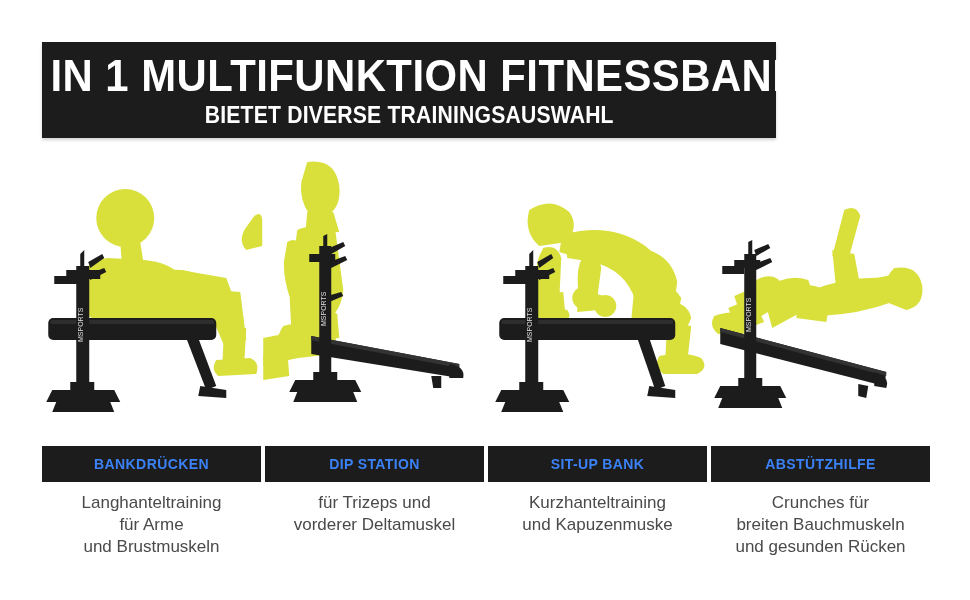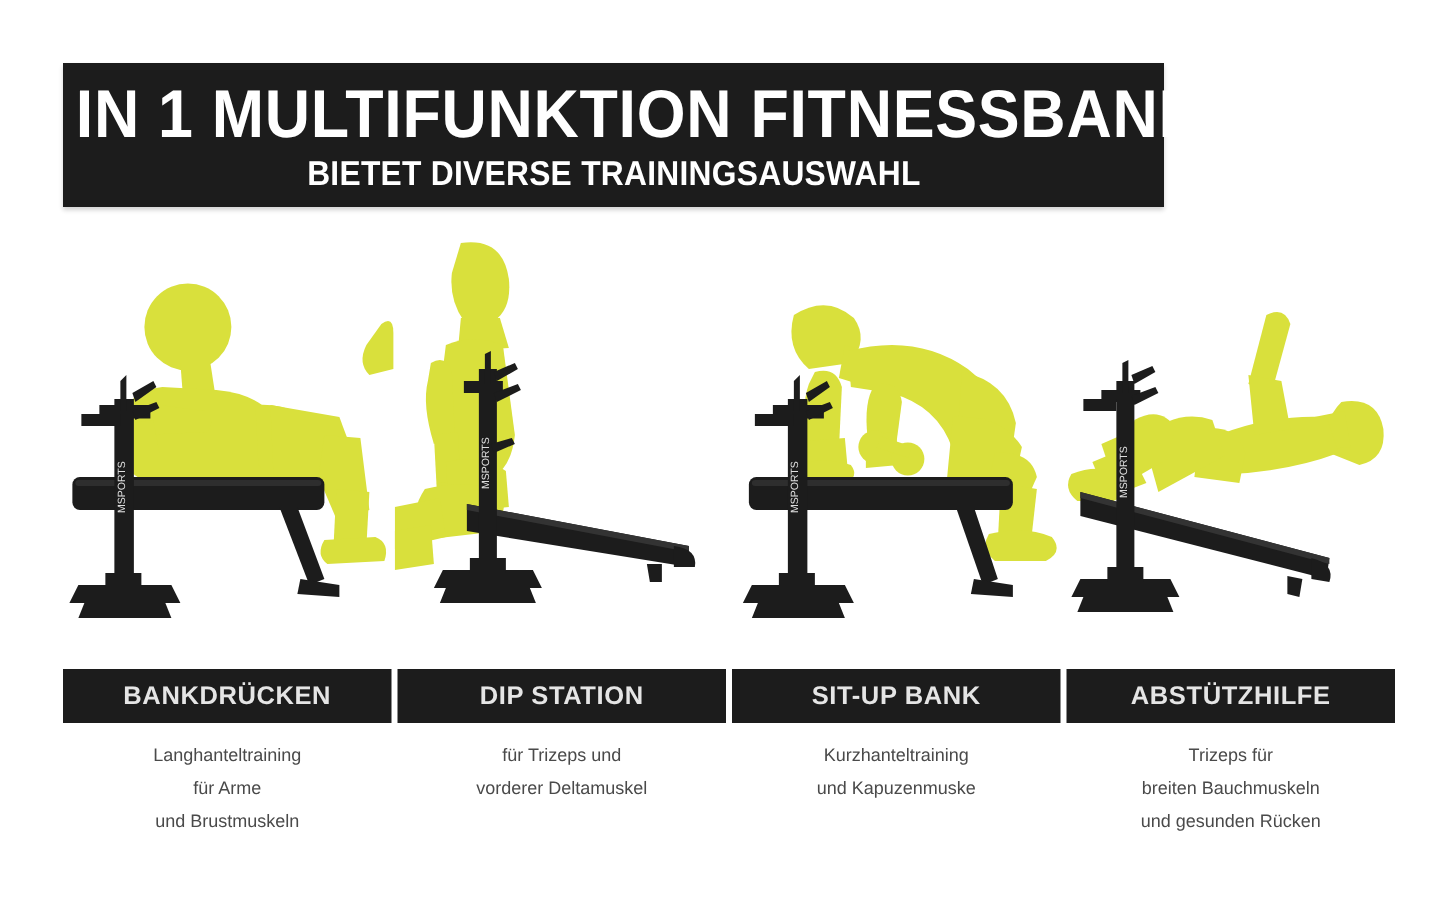"BANKDRÜCKEN" .label-text { color: #e5e5e5 -> #3b82f6; font-size: 17px -> 14px }
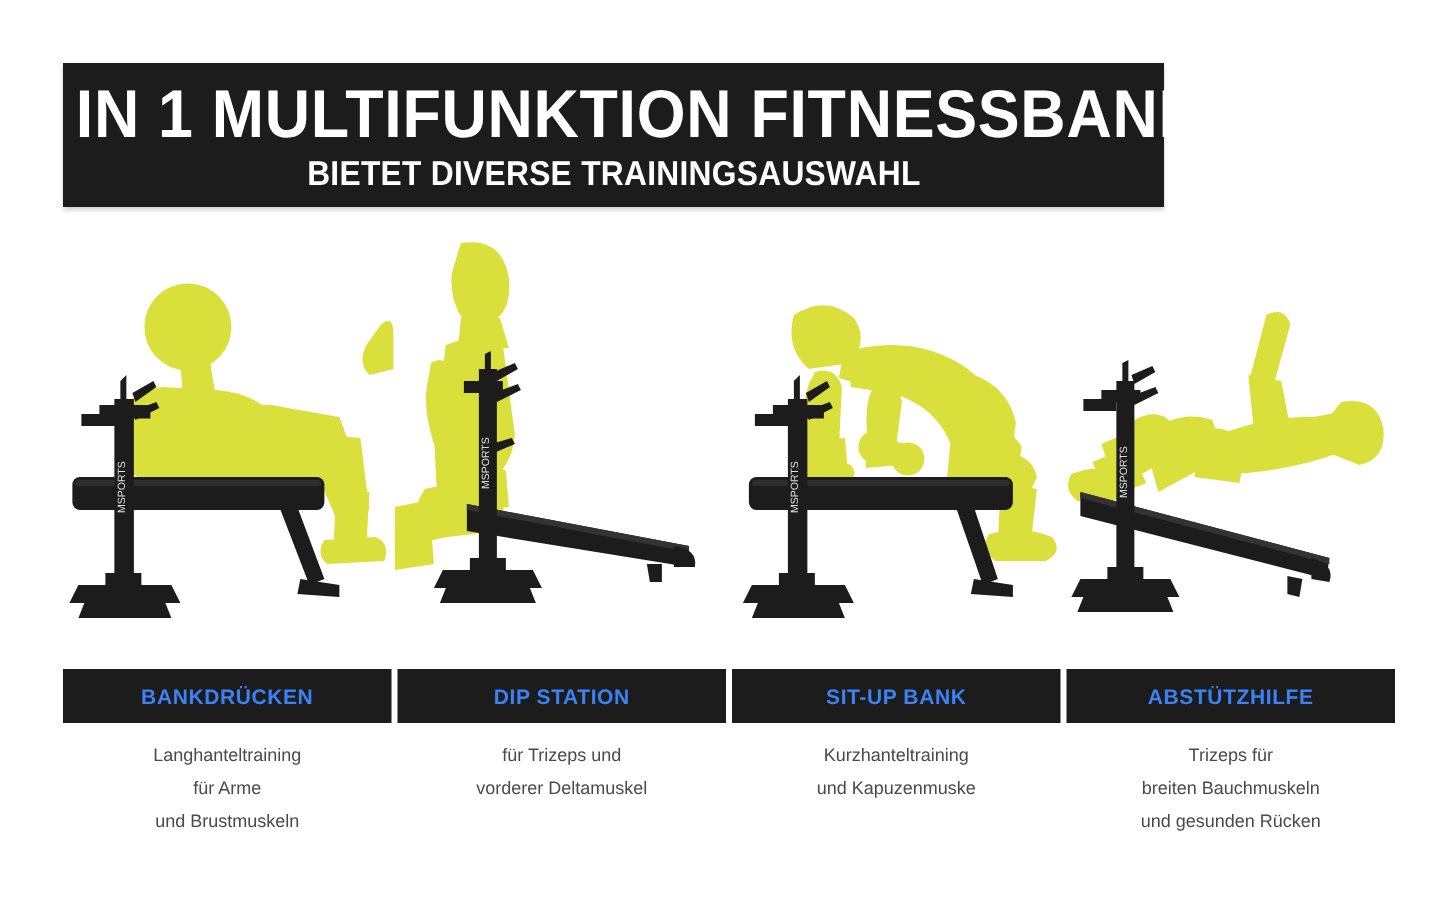"Langhanteltraining" .desc-cell { font-size: 12px -> 17px }
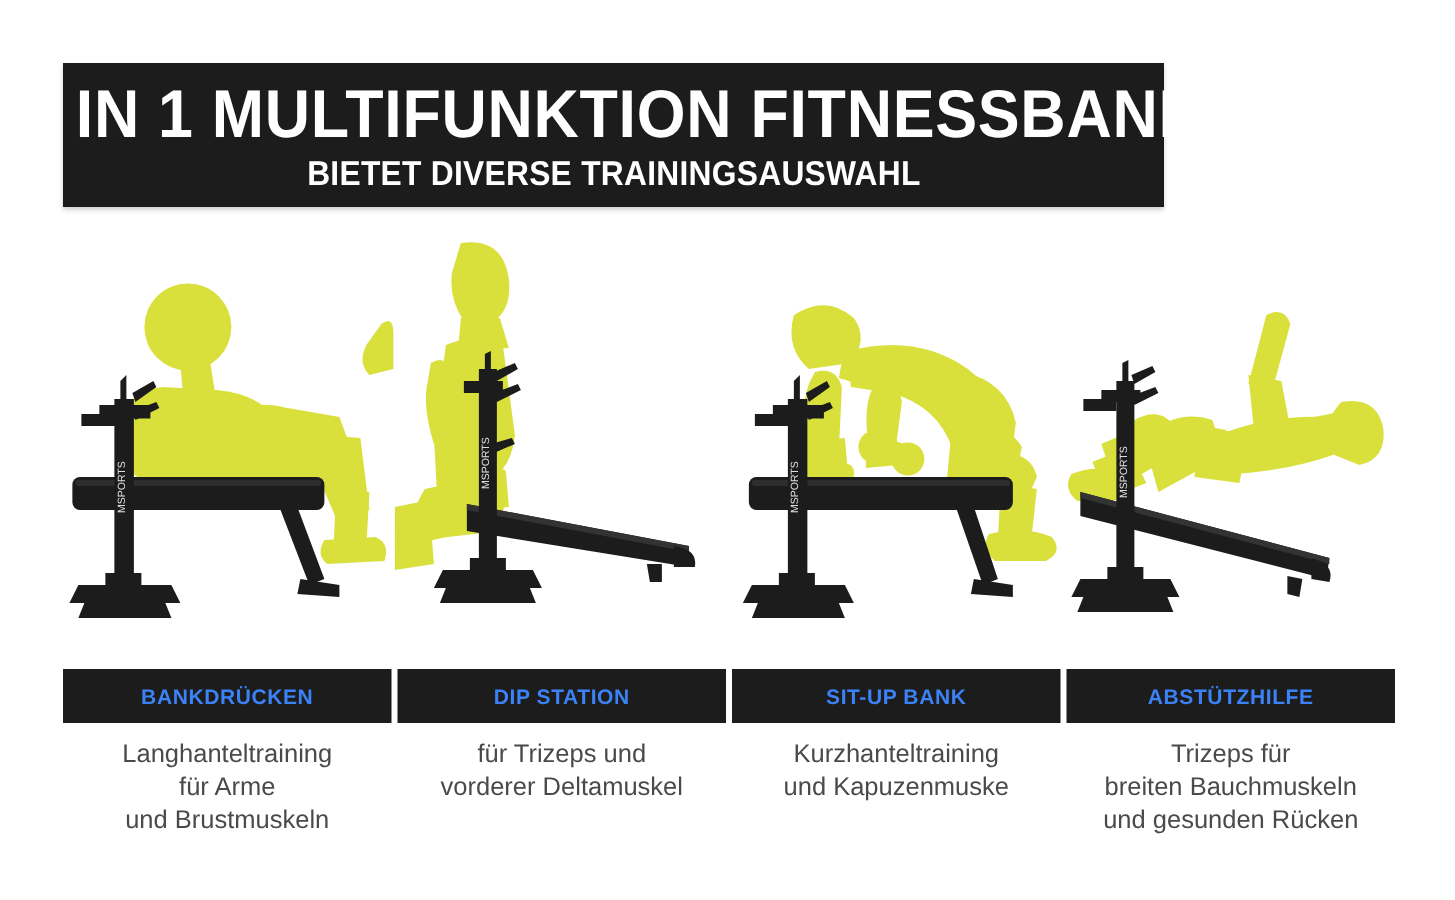"Trizeps für" span.desc-line { text: Trizeps -> Crunches }
